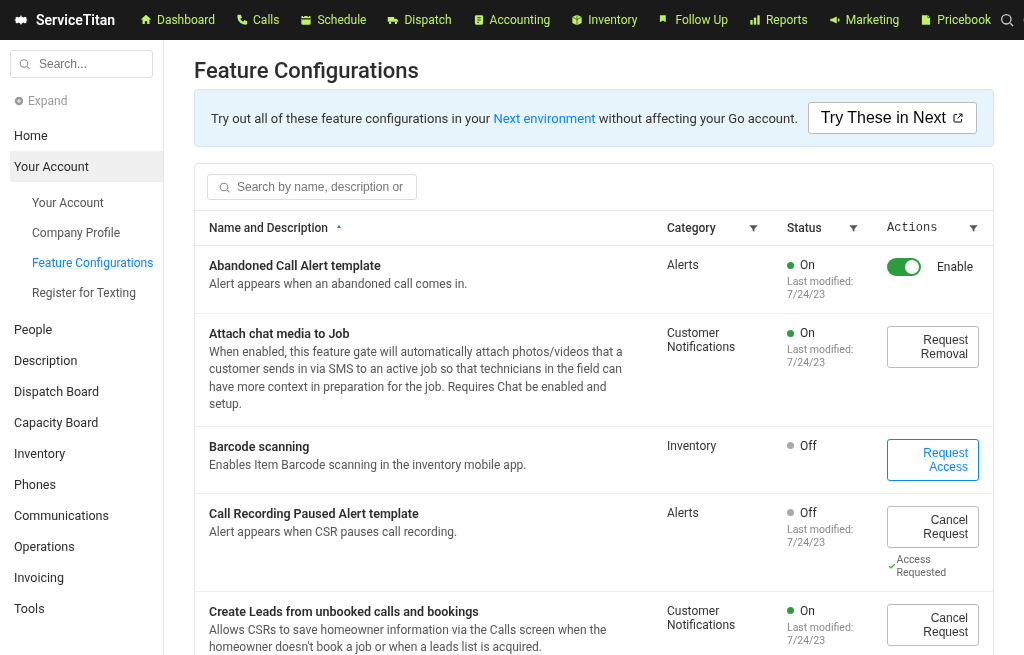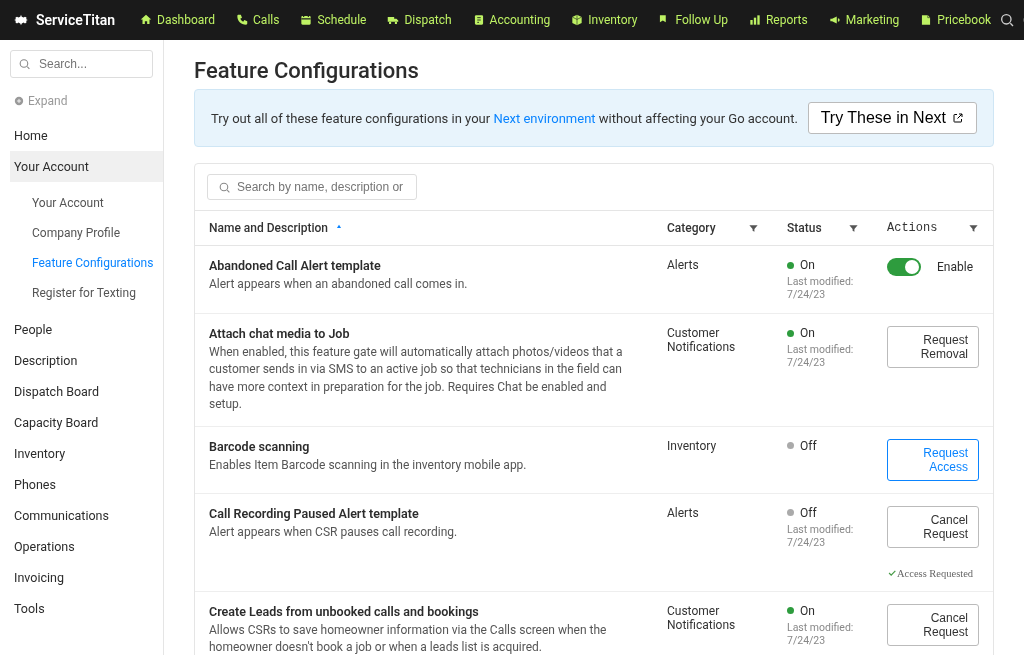"Access Requested" .sub-status { font-family: Liberation Serif, serif -> none; margin-top: 20px -> 5px }
